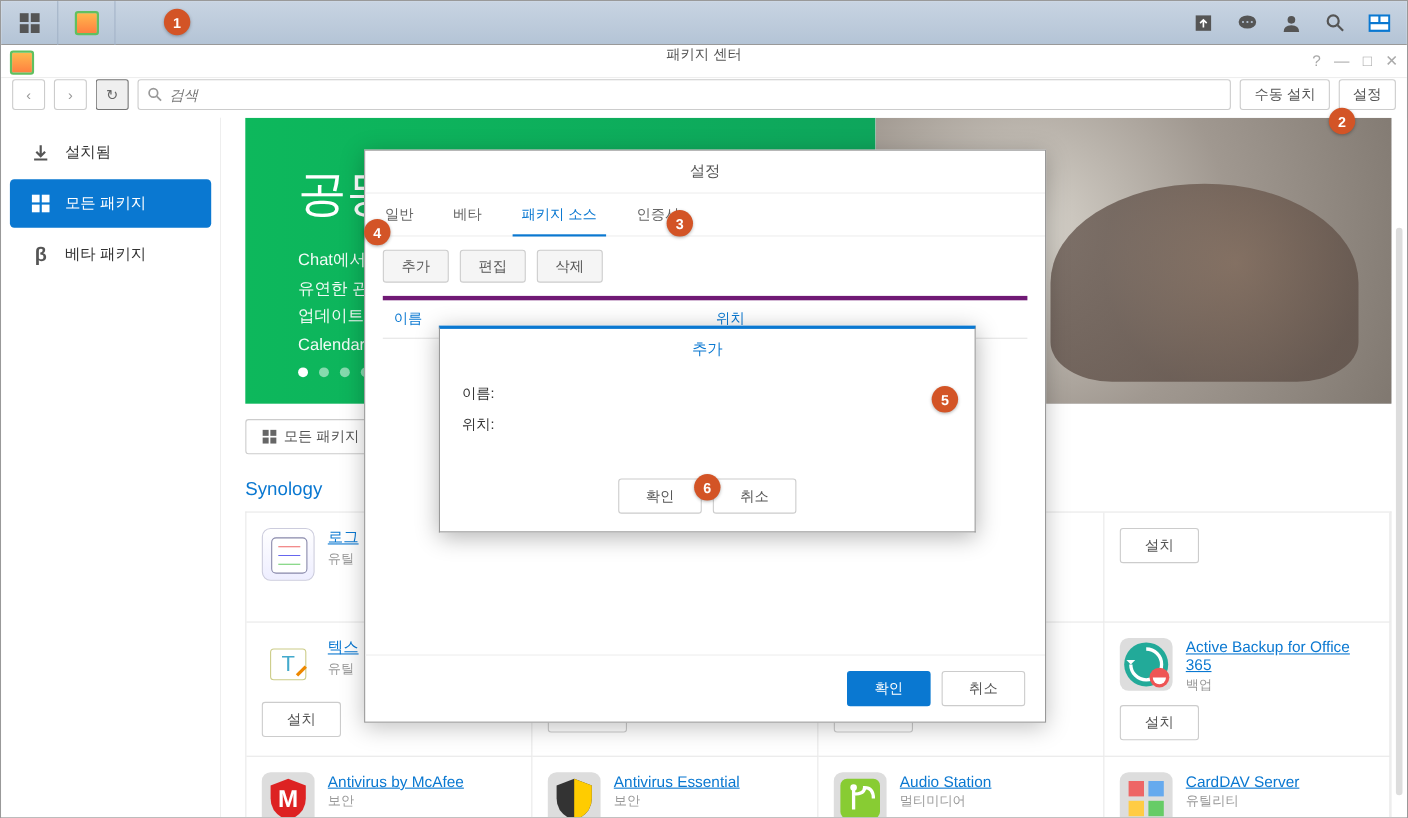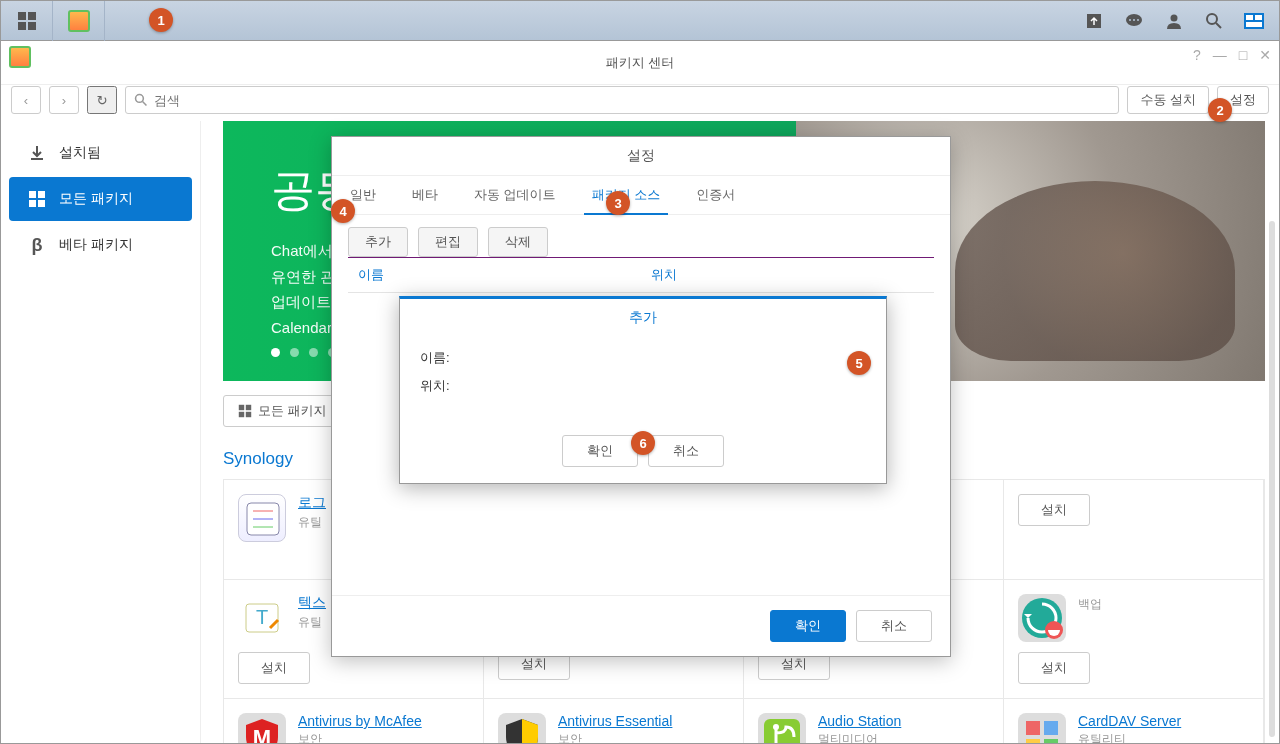"패키지 센터" .window-header { align-items: center -> flex-start; height: 44px -> 30px }
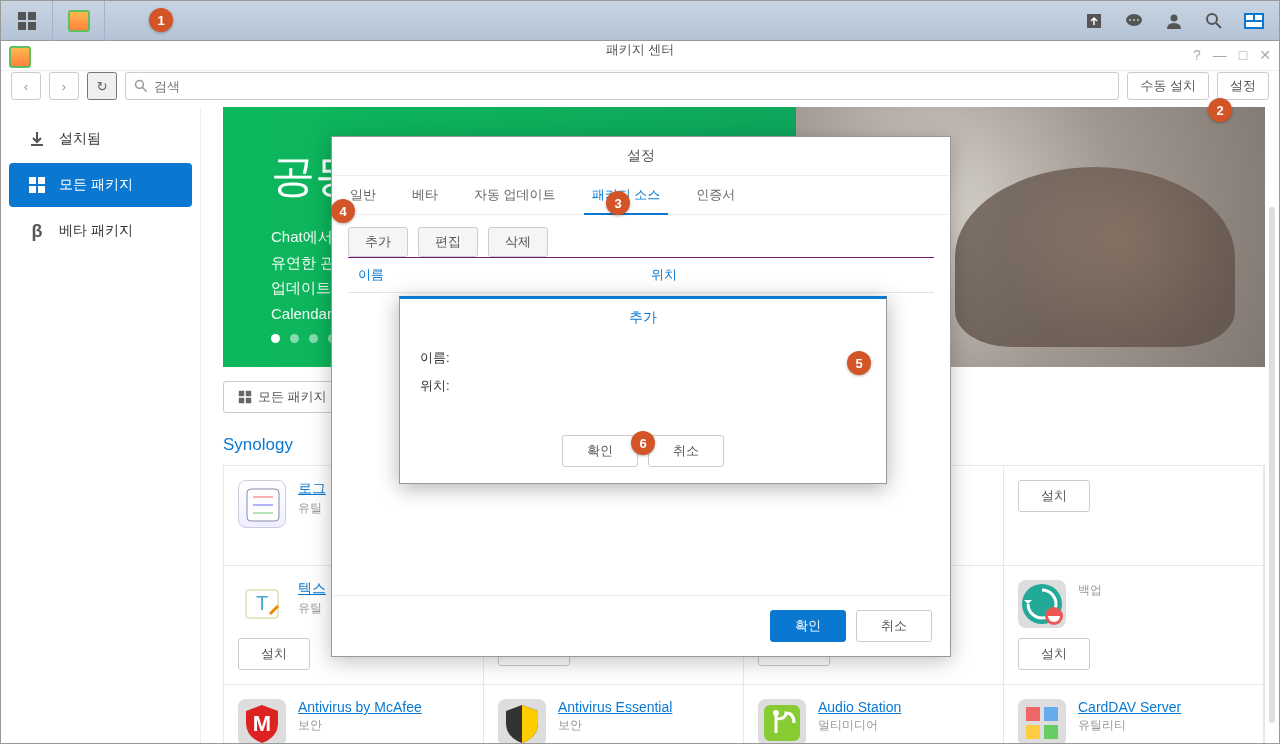"검색" .search-box input { font-style: none -> italic }
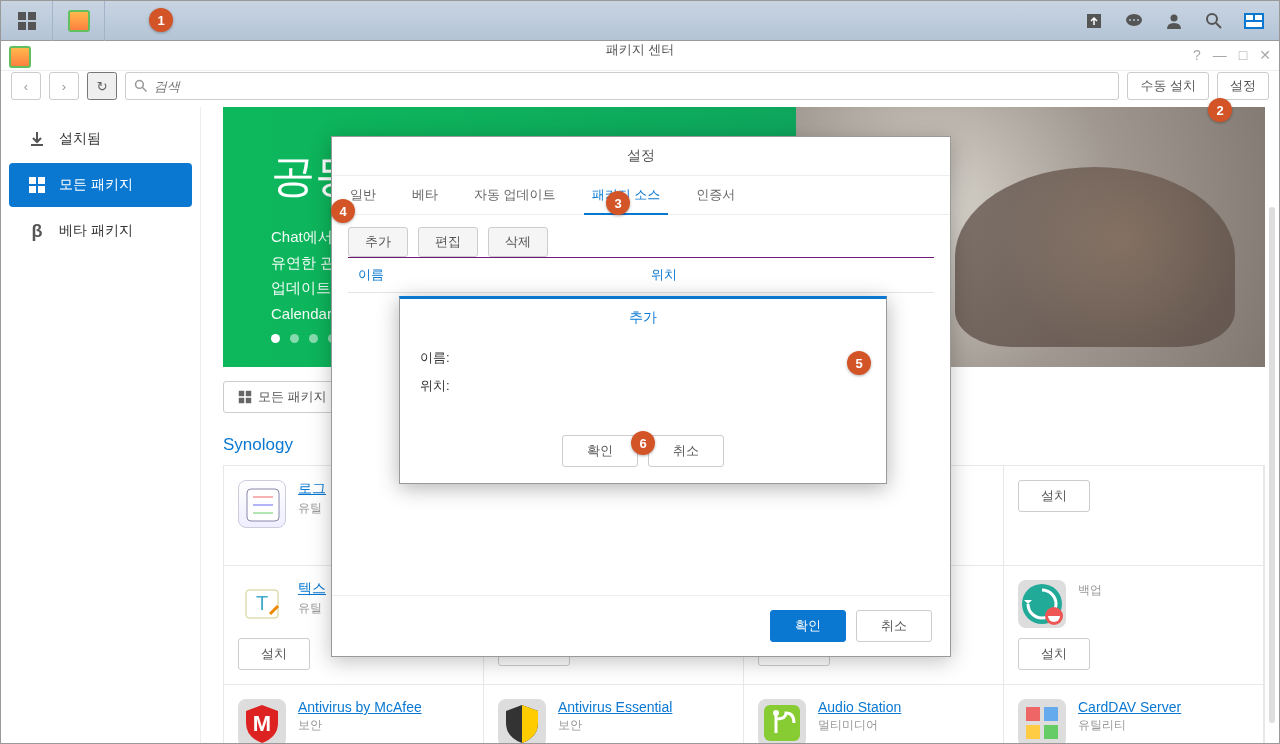"자동 업데이트" div.settings-tab { html: <div>자동 업데이트</div> -> none }
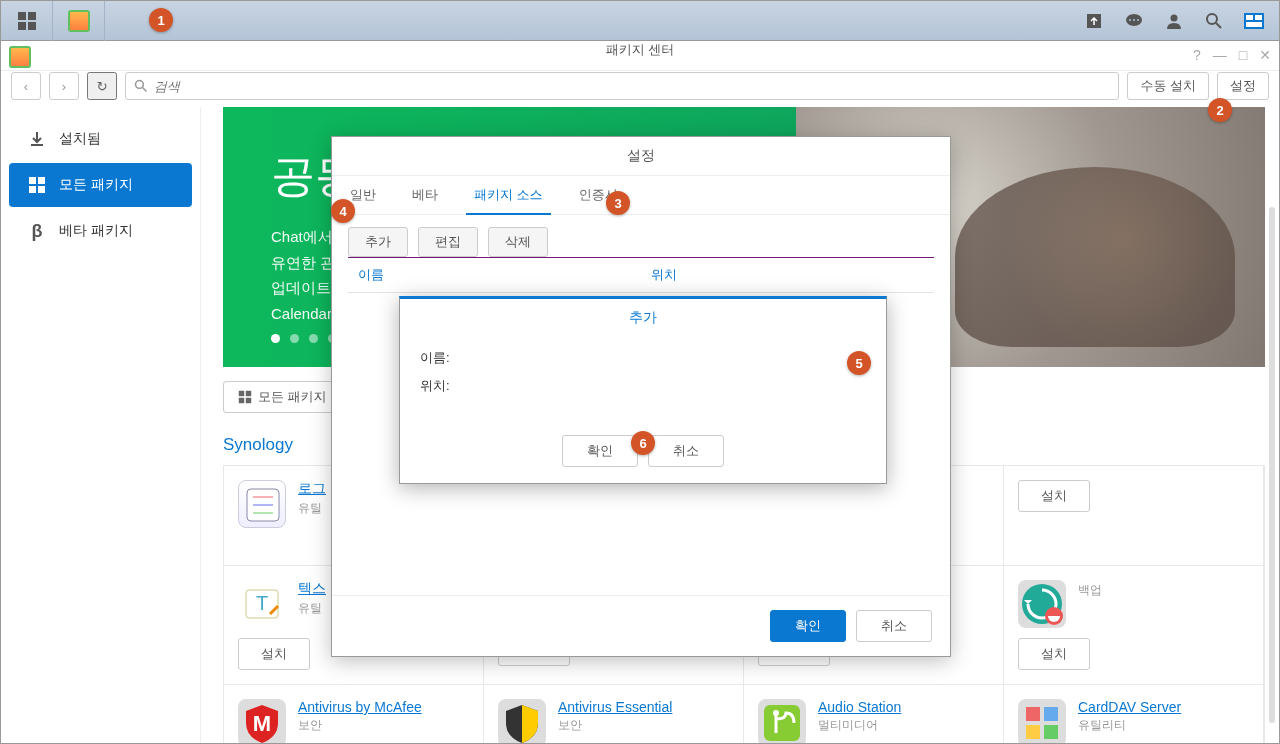"이름" .src-table { border-top: 1px solid #701a75 -> 4px solid #701a75; margin-top: none -> 12px }
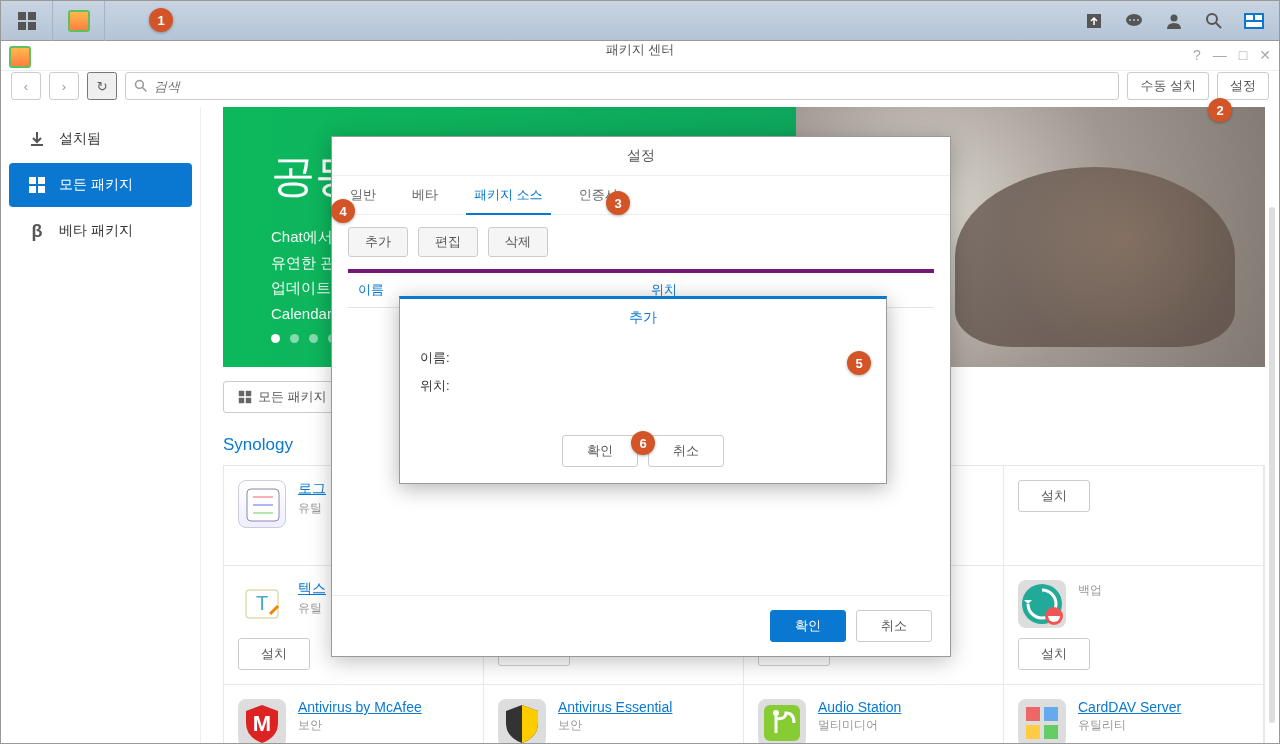"Active Backup for Office 365" div.pkg-title { html: none -> <div>Active Backup for Office 365</div> }
